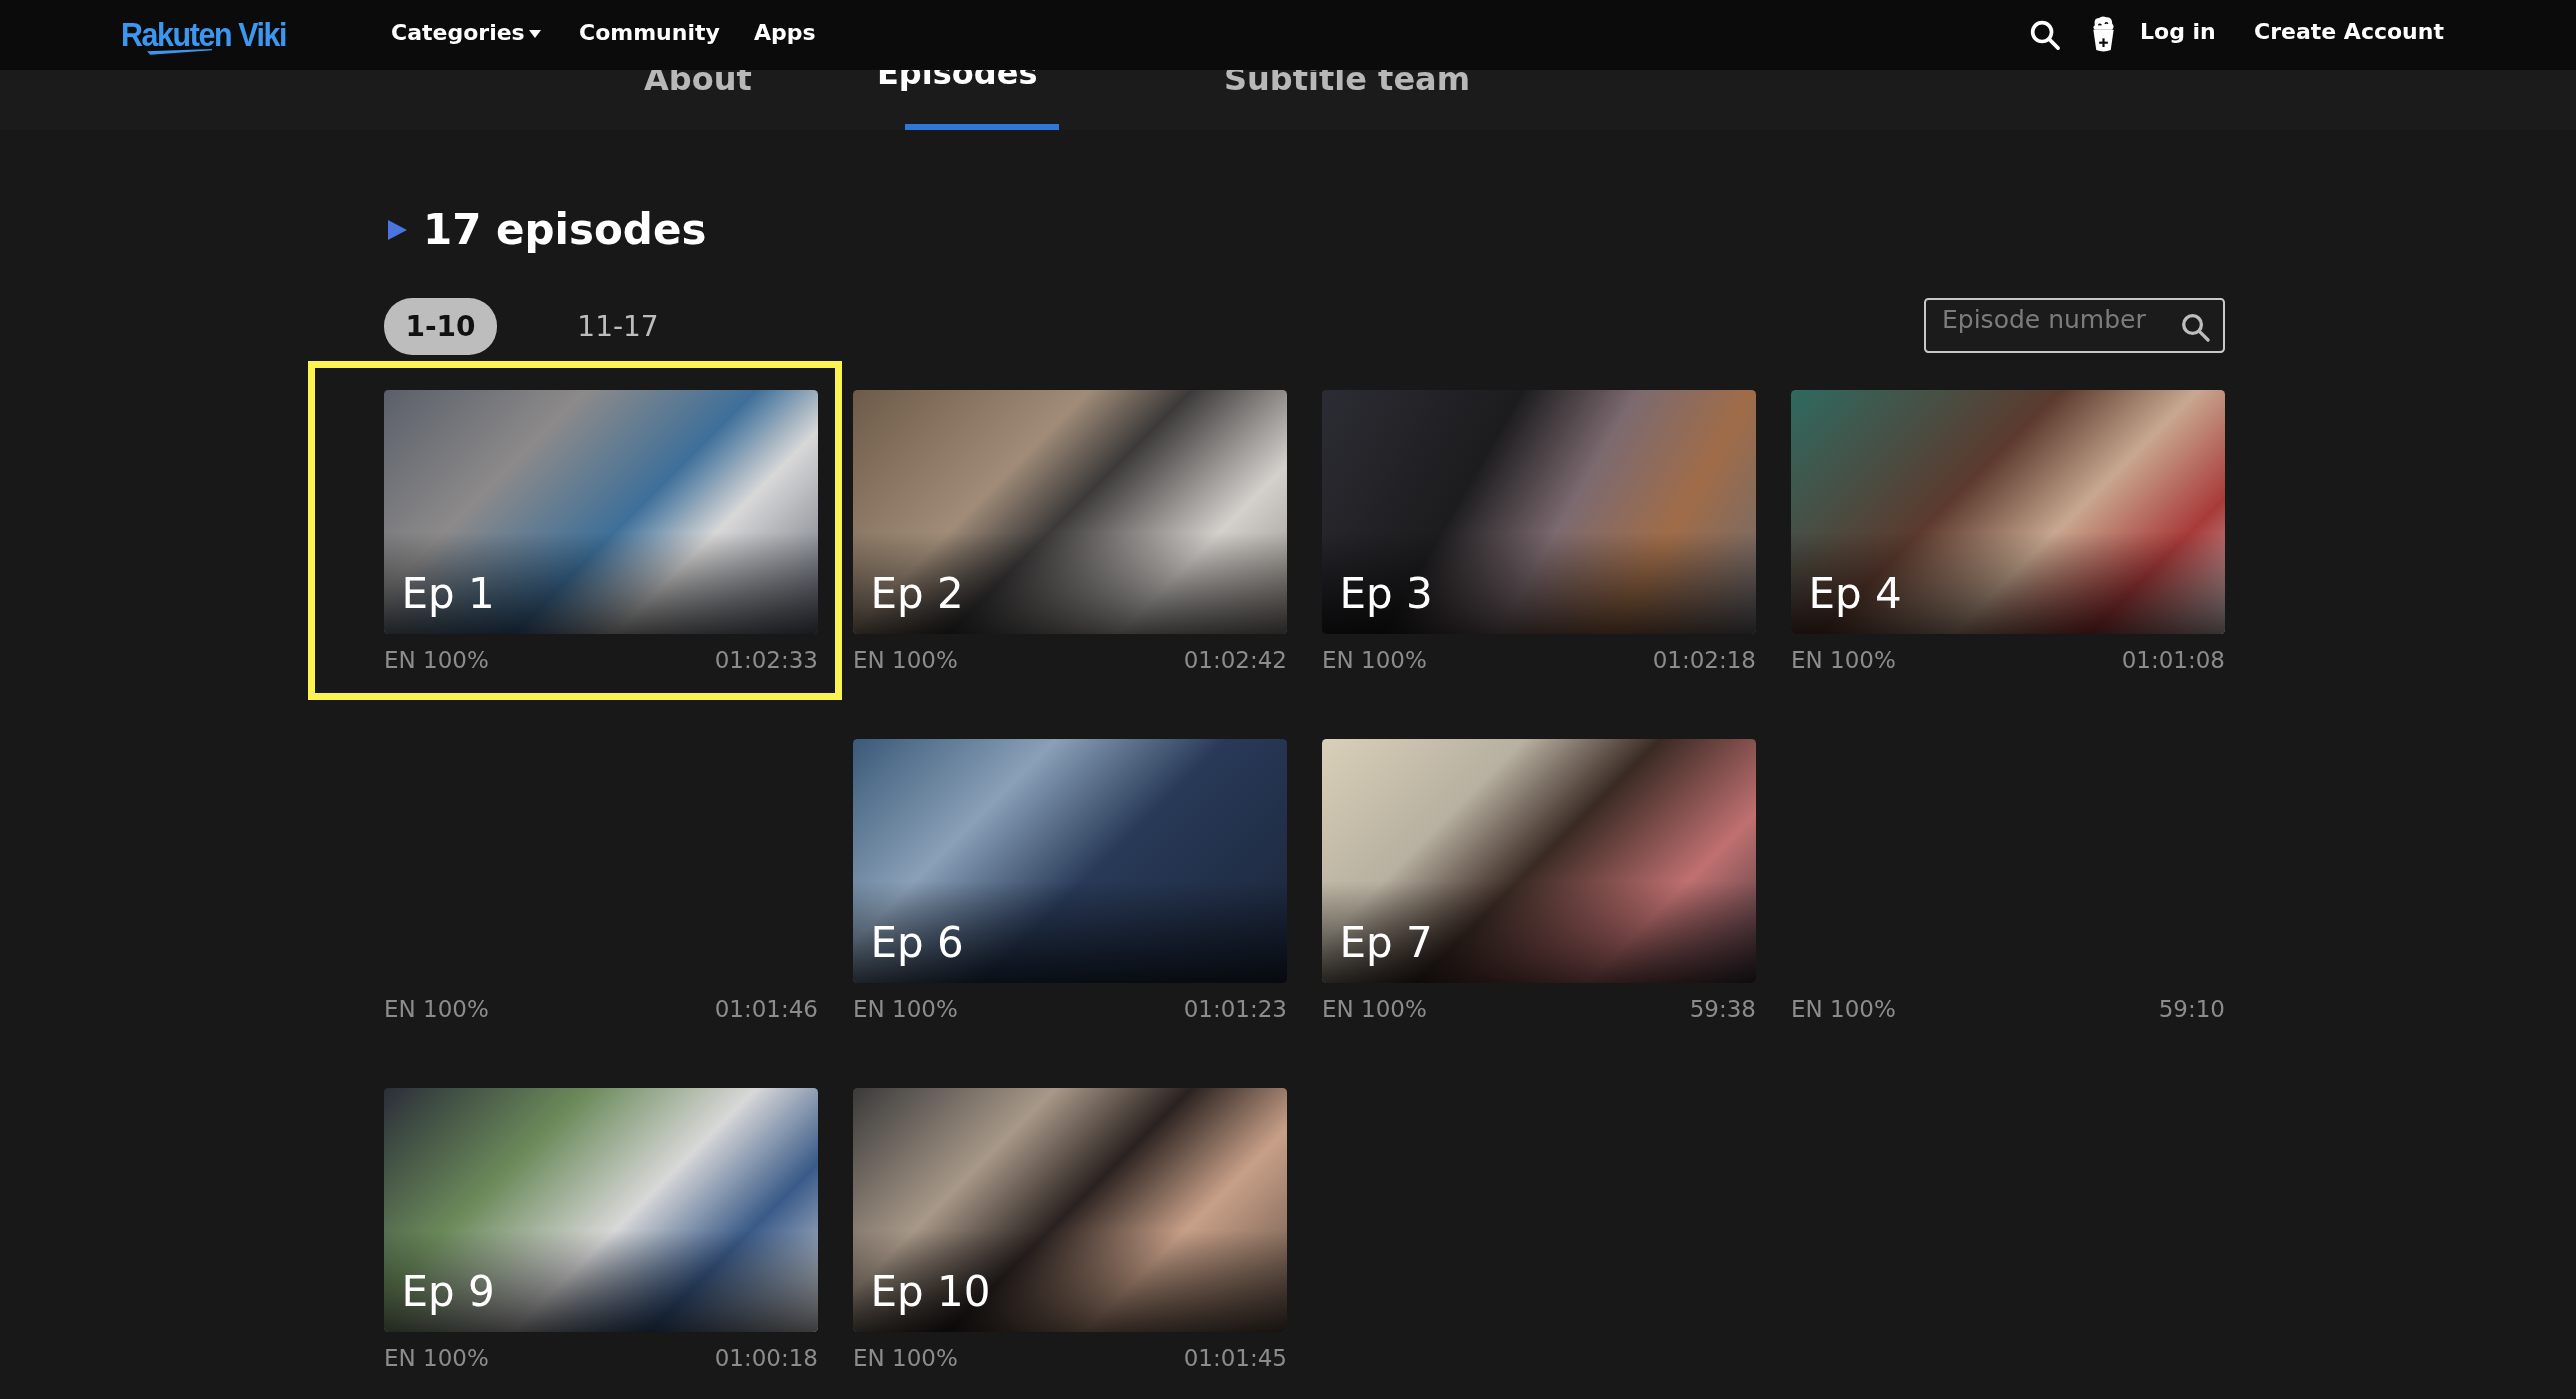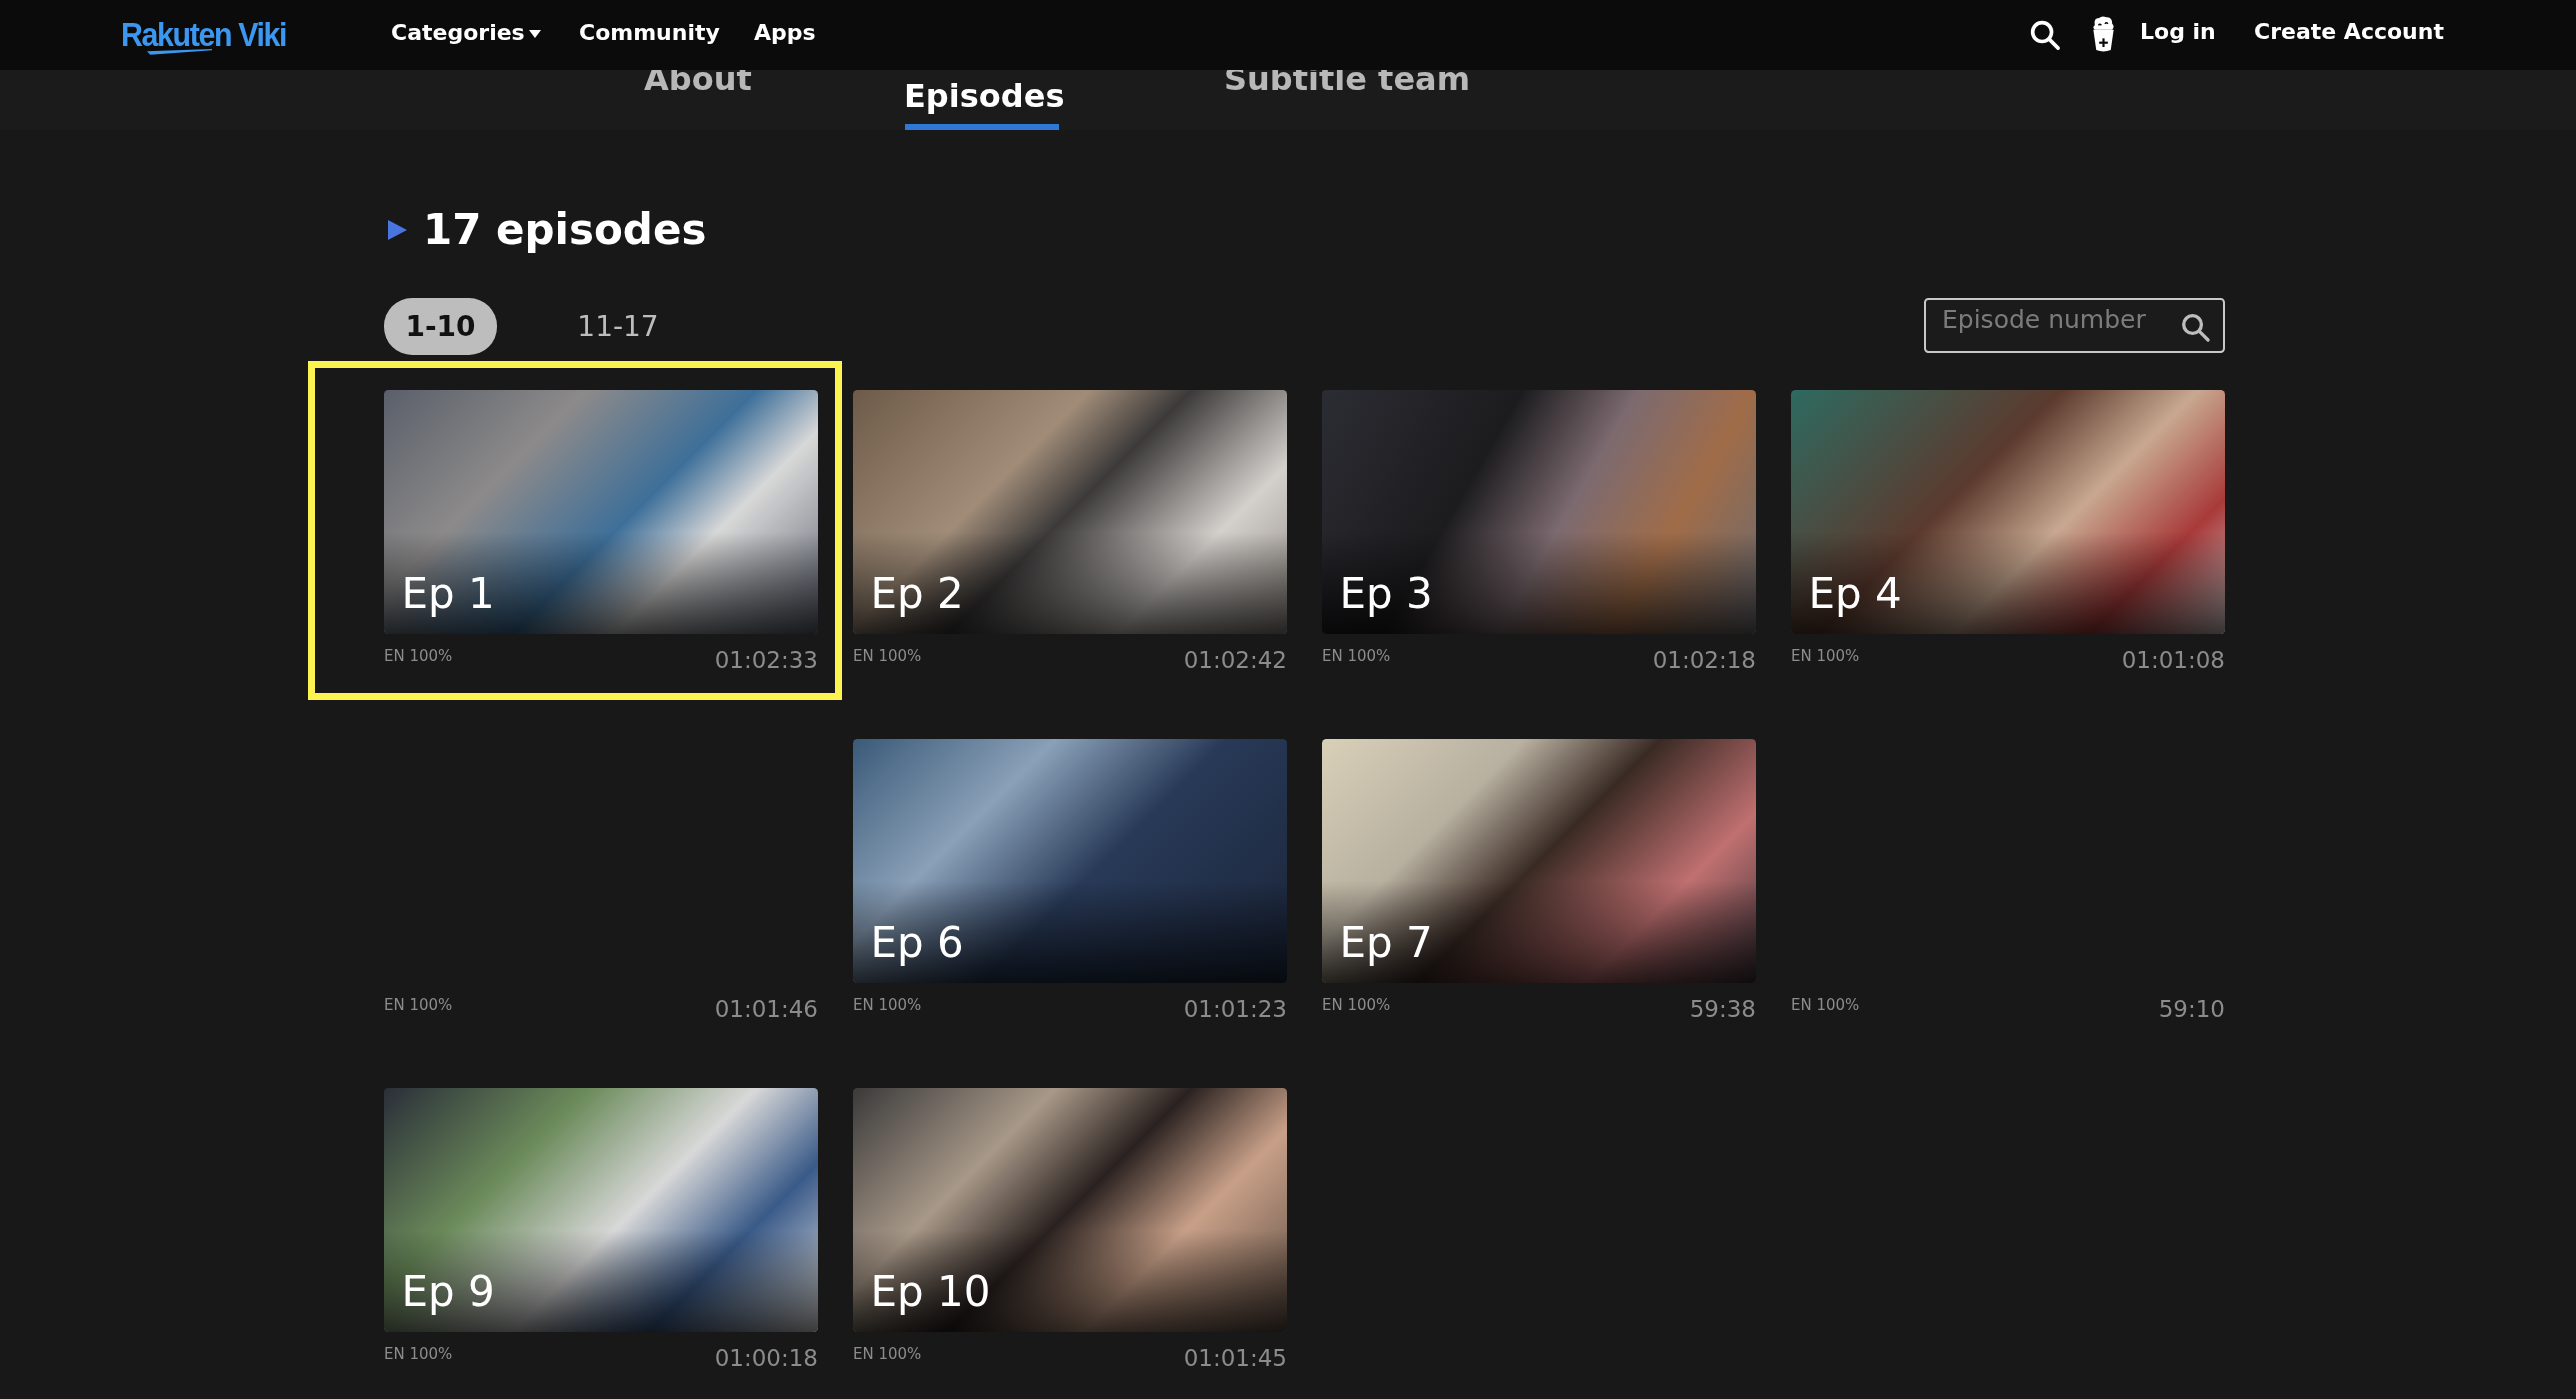"Episodes" .tab-episodes { left: 904px -> 877px; margin-top: 23px -> none }
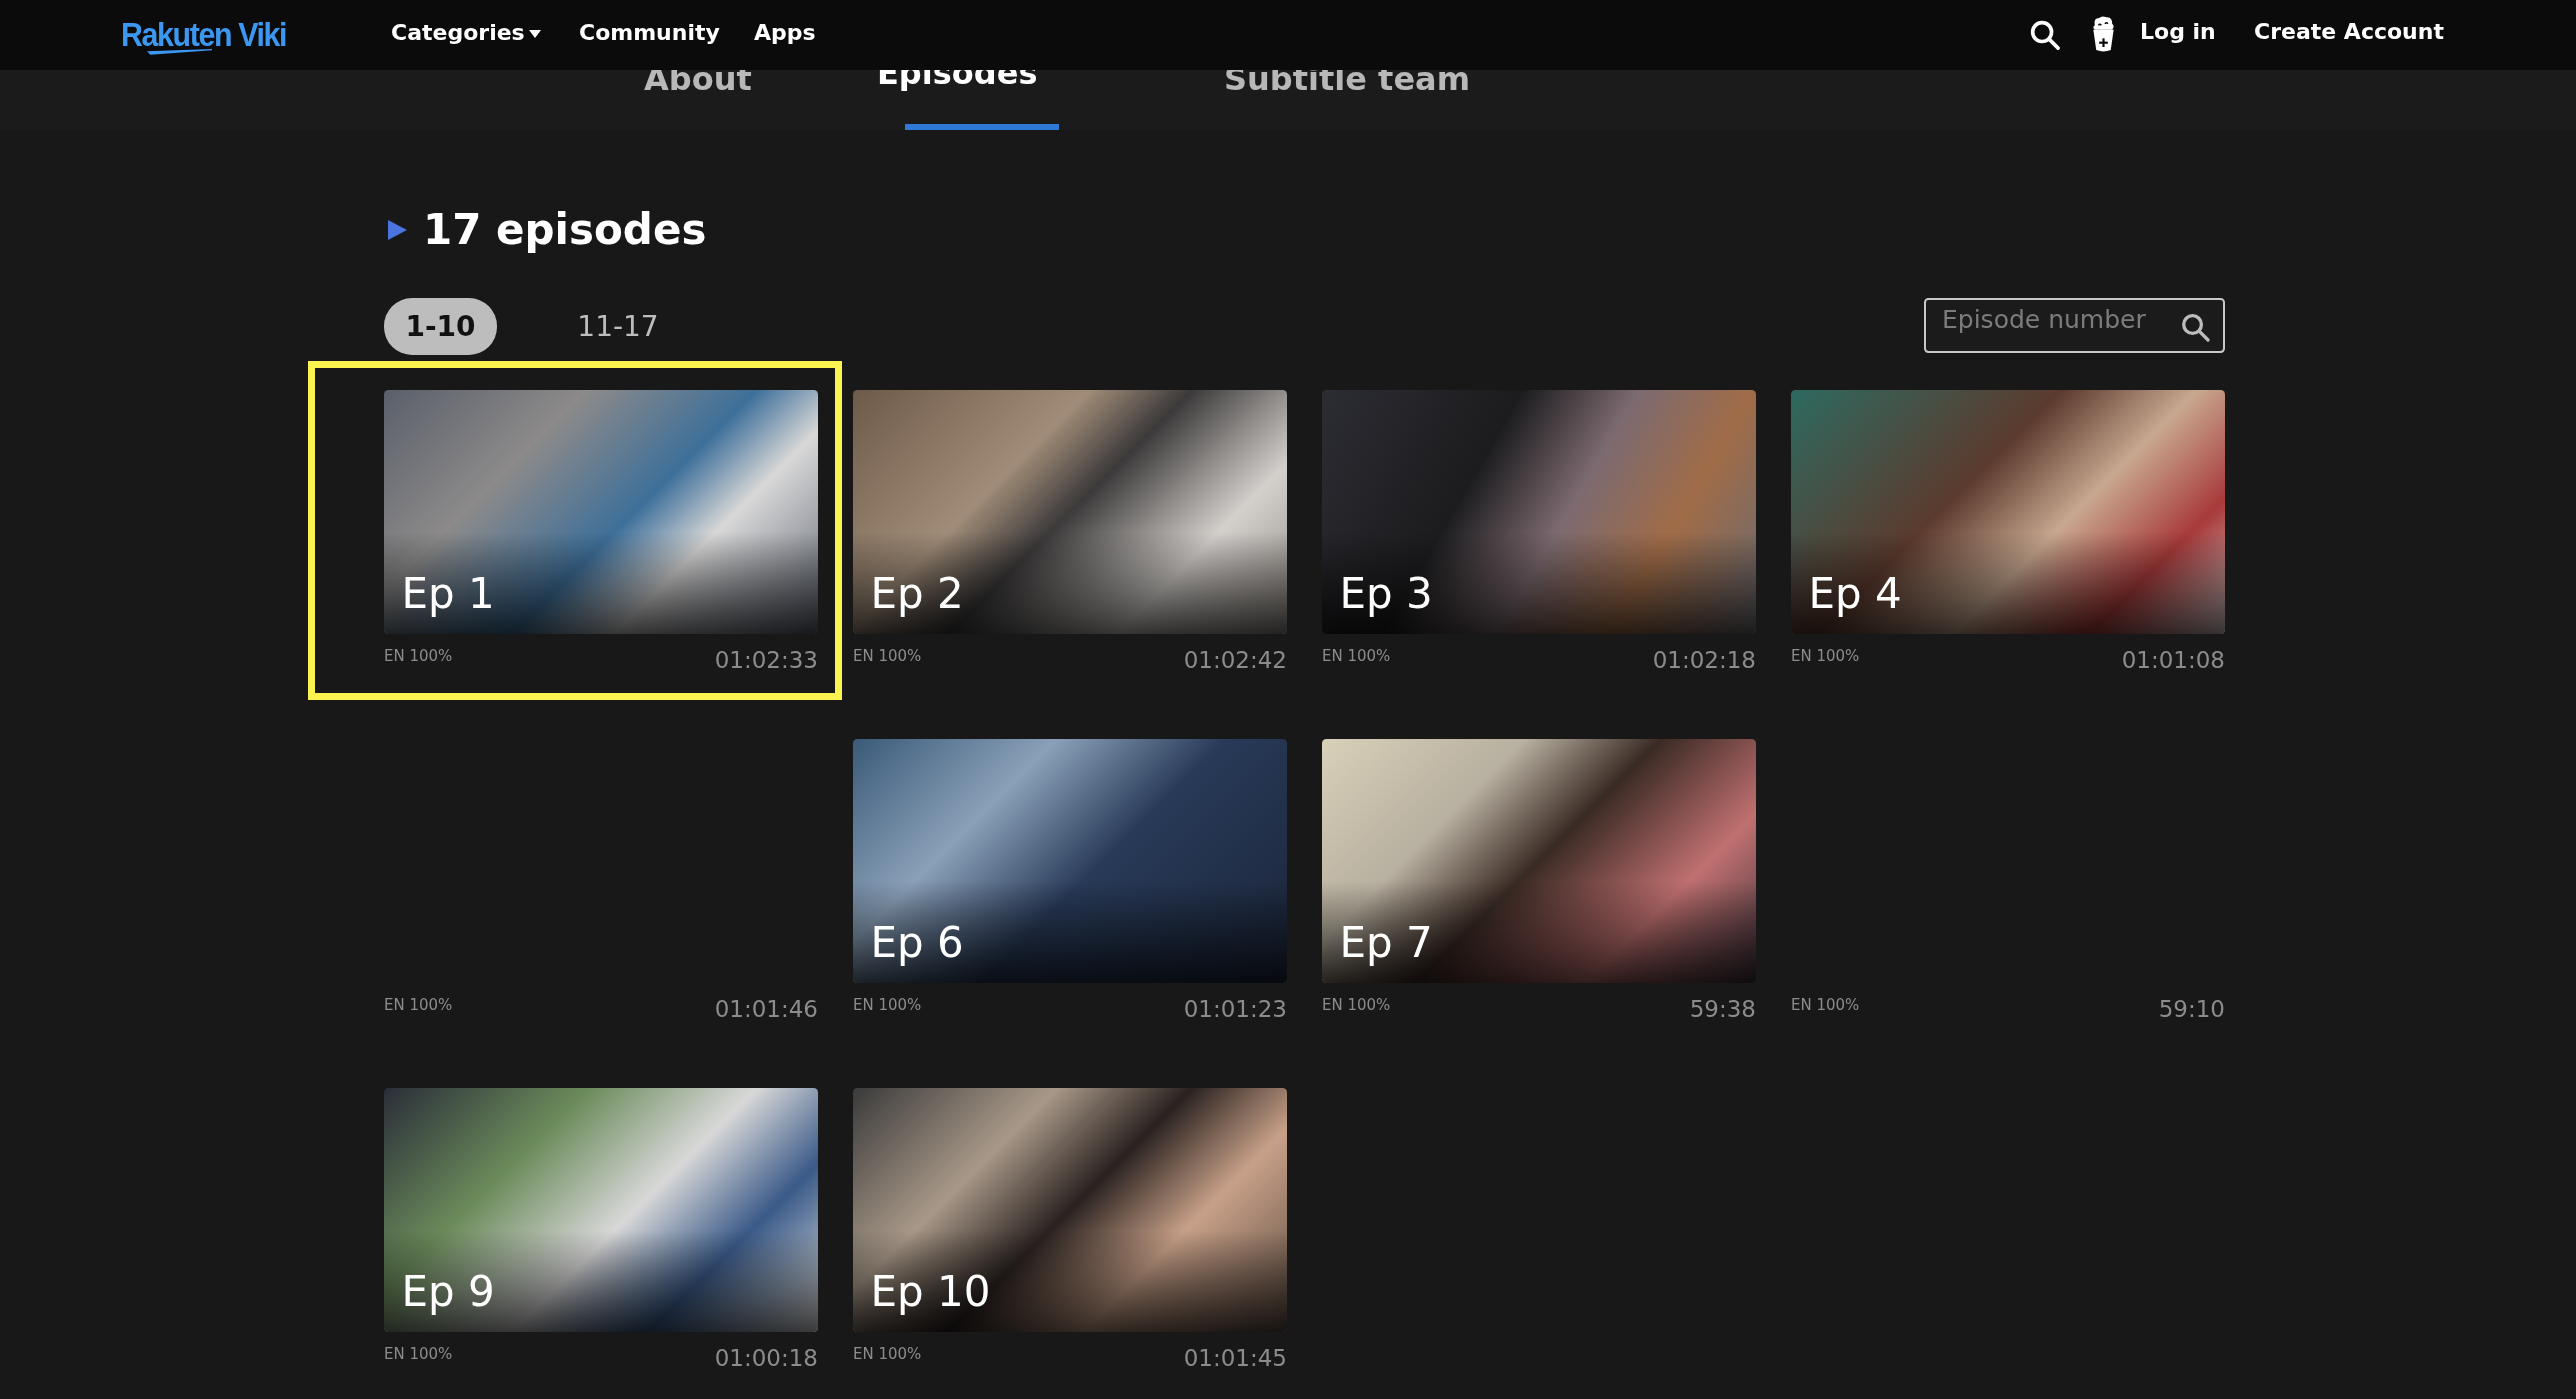"EN 100%" .meta-lang { font-size: 15px -> 23px }
